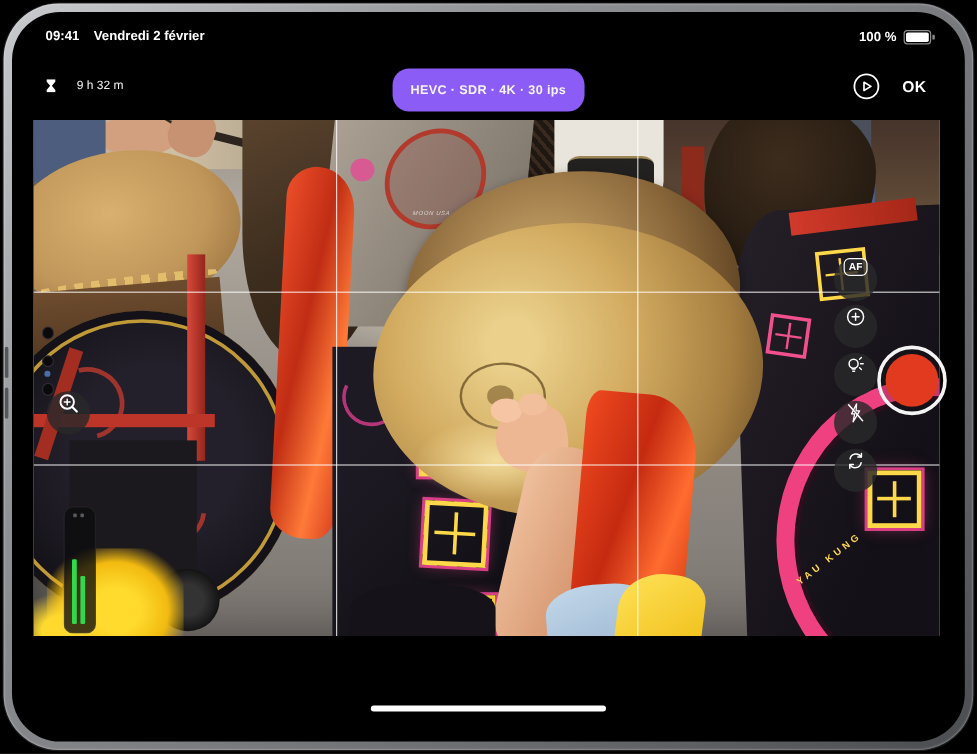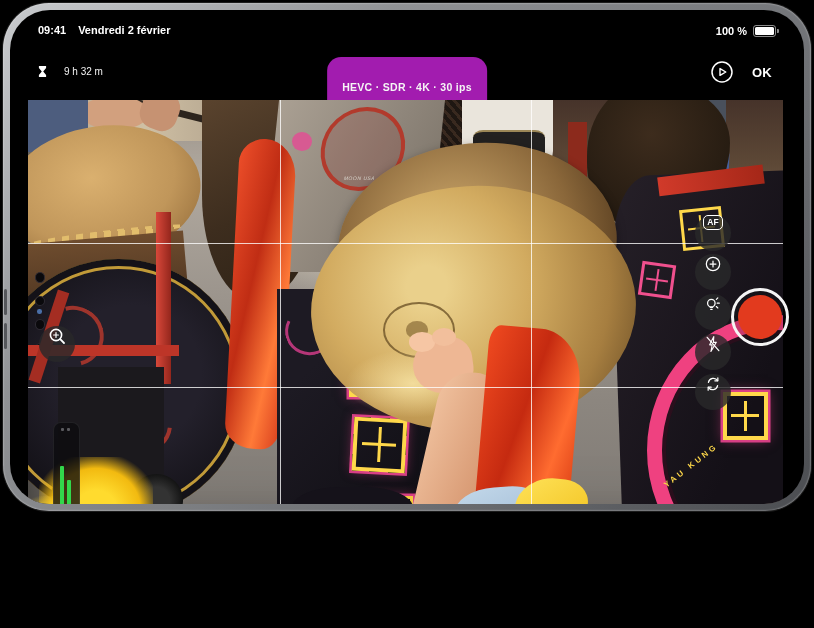"09:41" .device { height: 508px -> 622px }
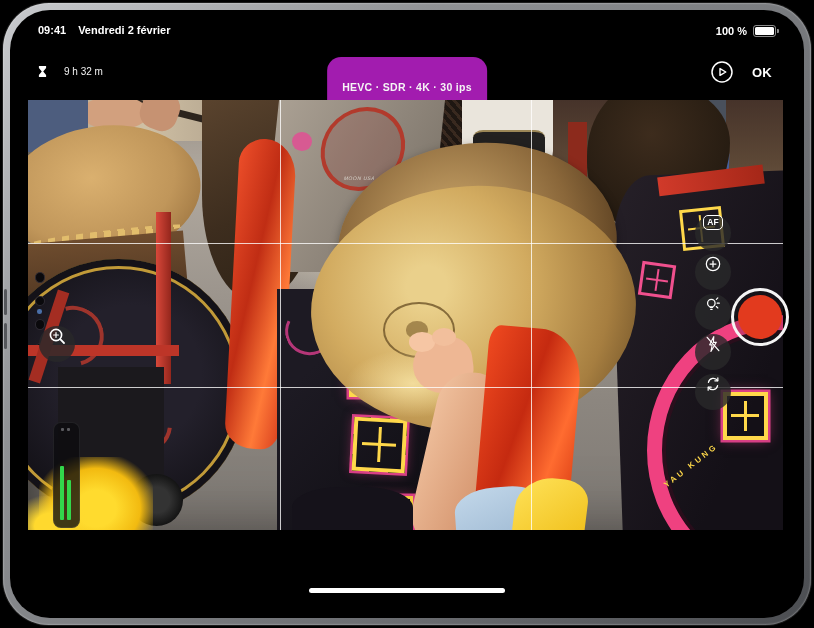"HEVC · SDR · 4K" .fmt-pill { background: #a21caf -> #8b5cf6; padding: 16px 15px -> 4px 15px }
